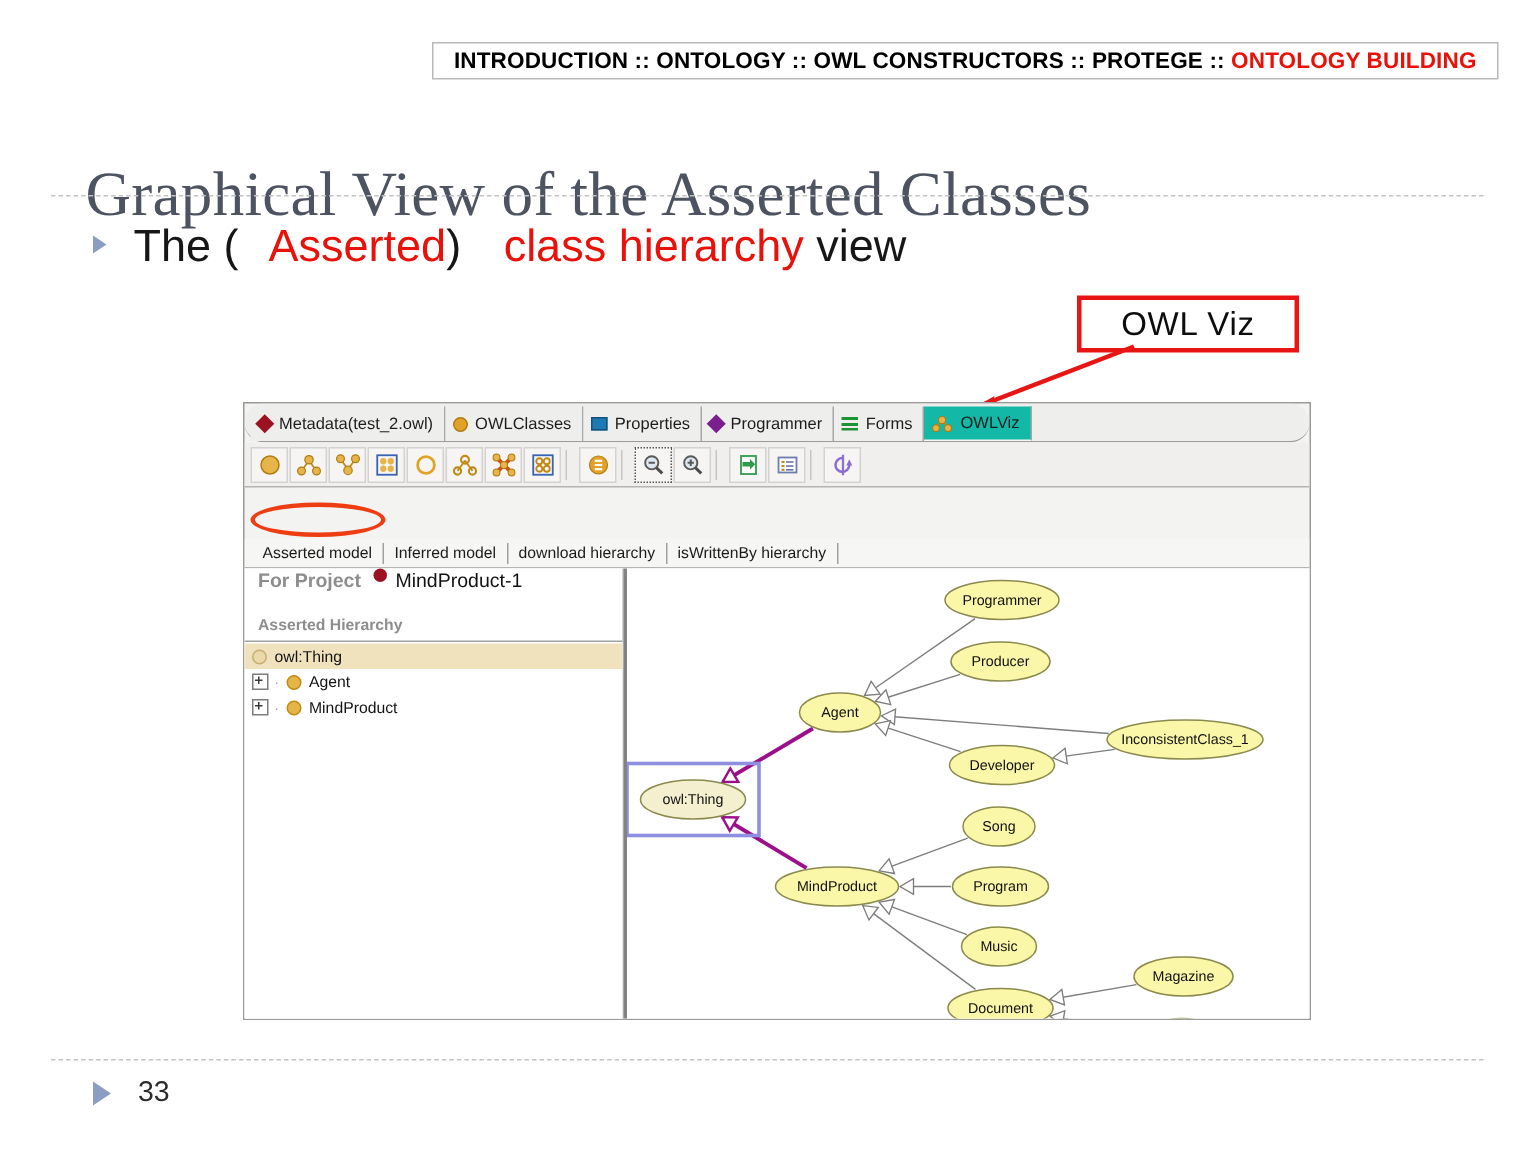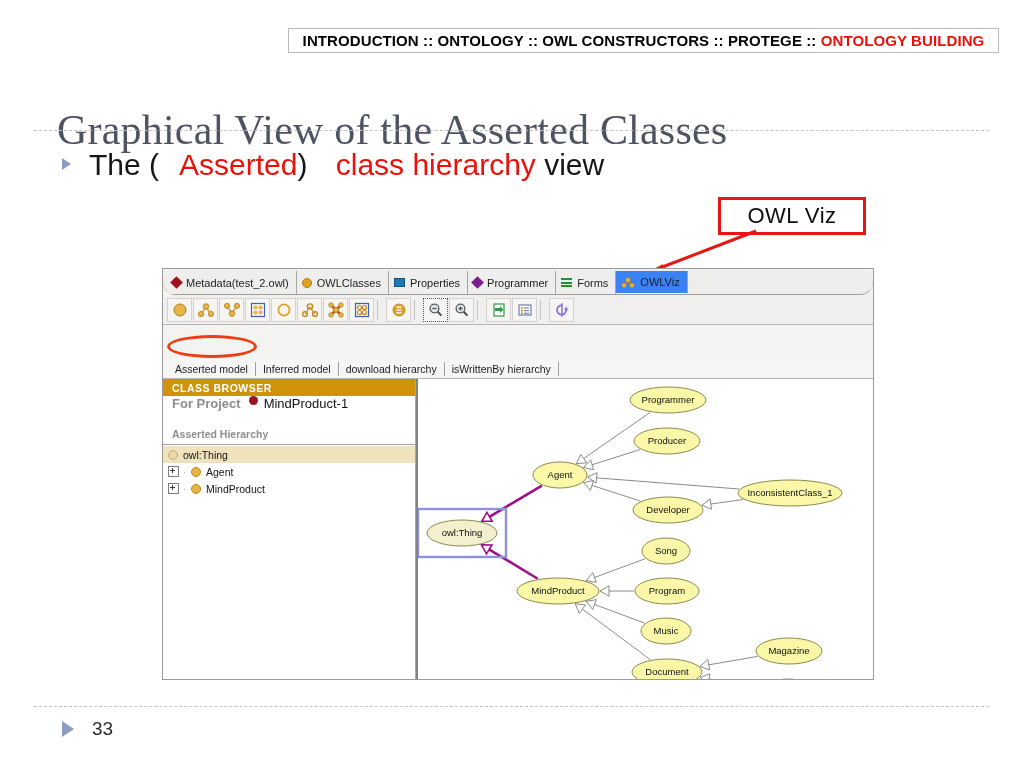"OWLViz" .app-tab.active { background: #3b82f6 -> #14b8a6 }
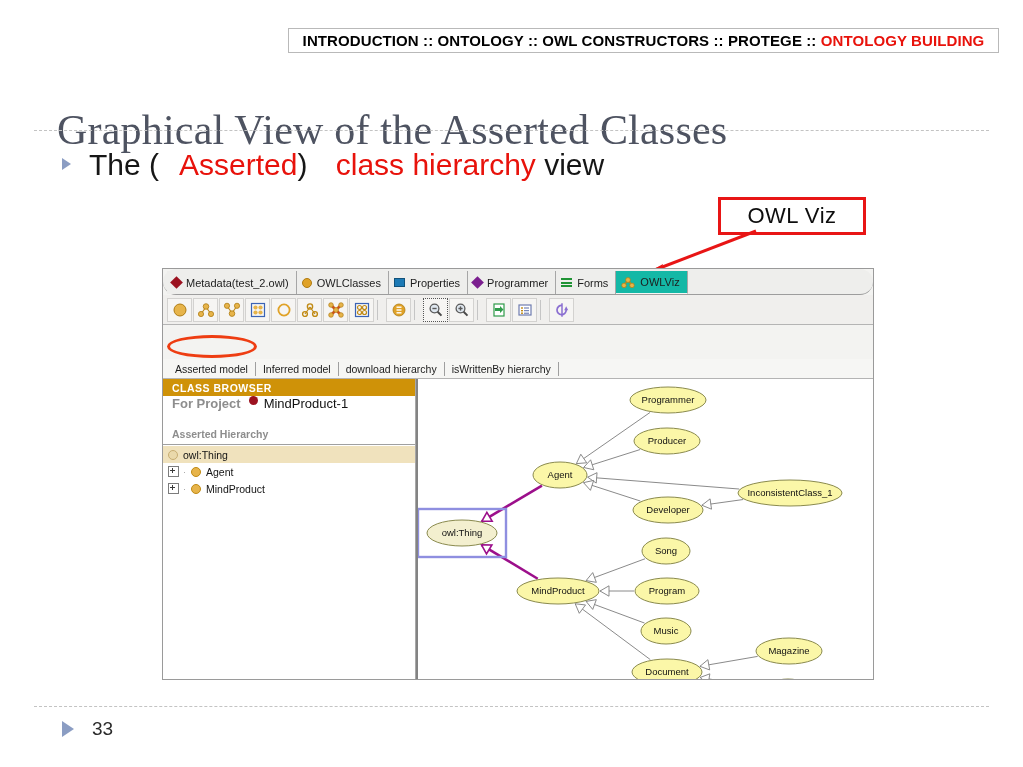"CLASS BROWSER" div { html: <div>CLASS BROWSER</div> -> none }
